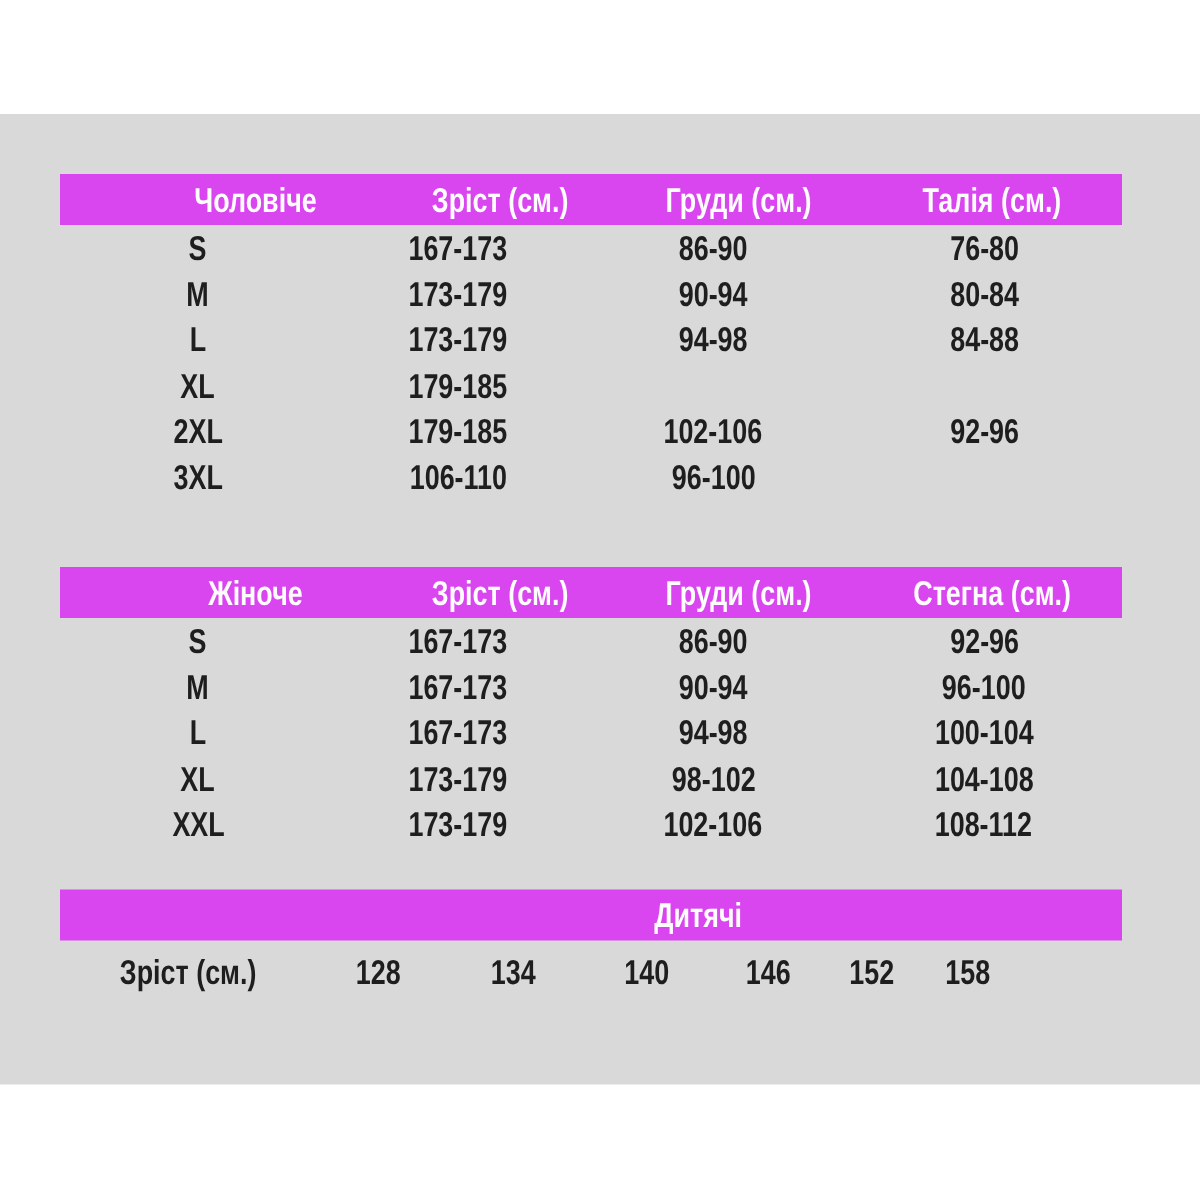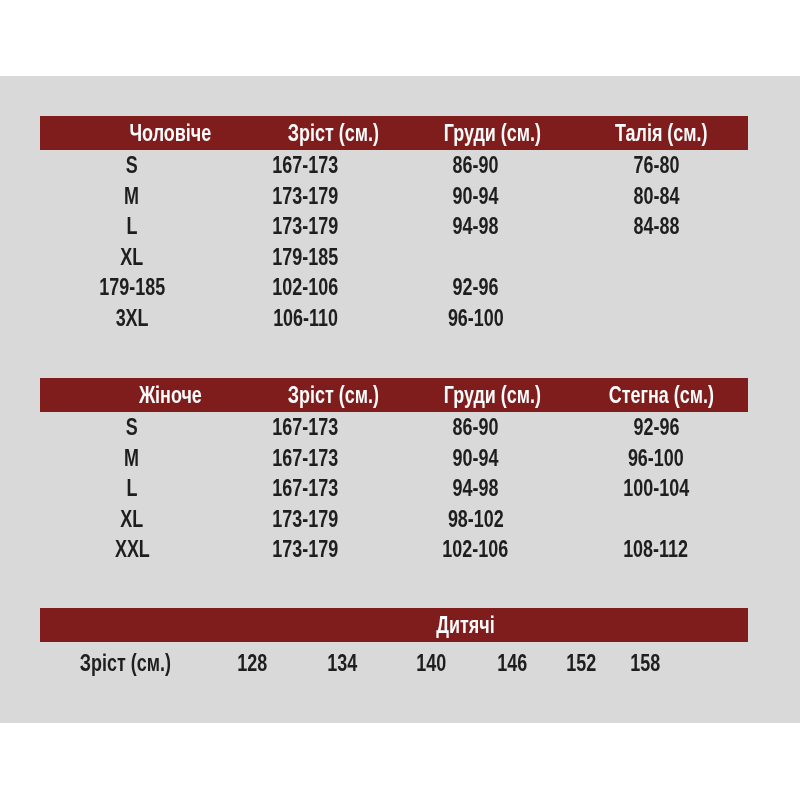"Чоловіче" .bar { background: #7f1d1d -> #d946ef }
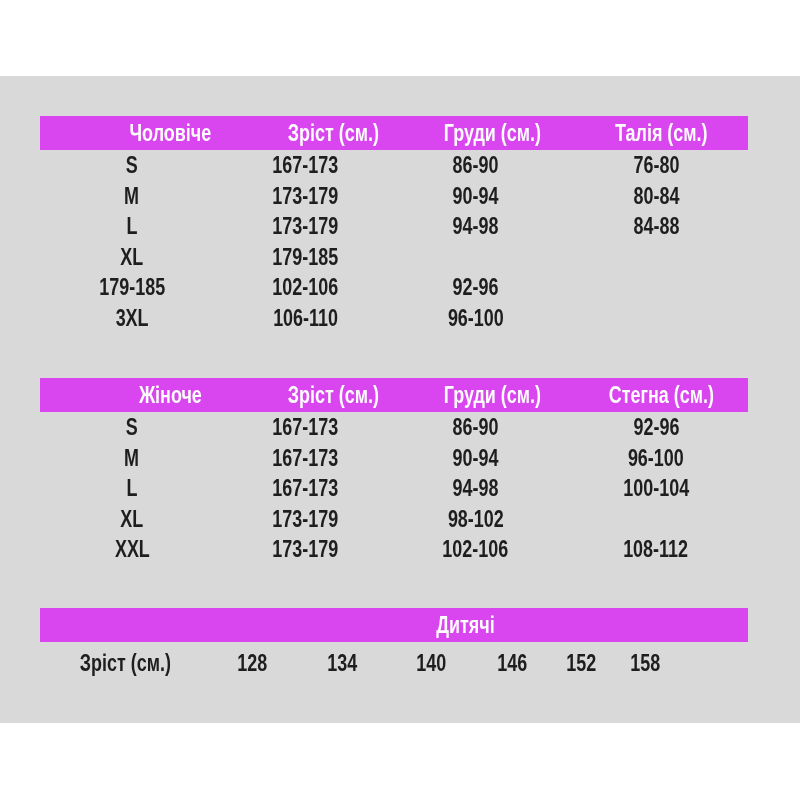"2XL" div.cell { html: none -> <div><span>2XL</span></div> }
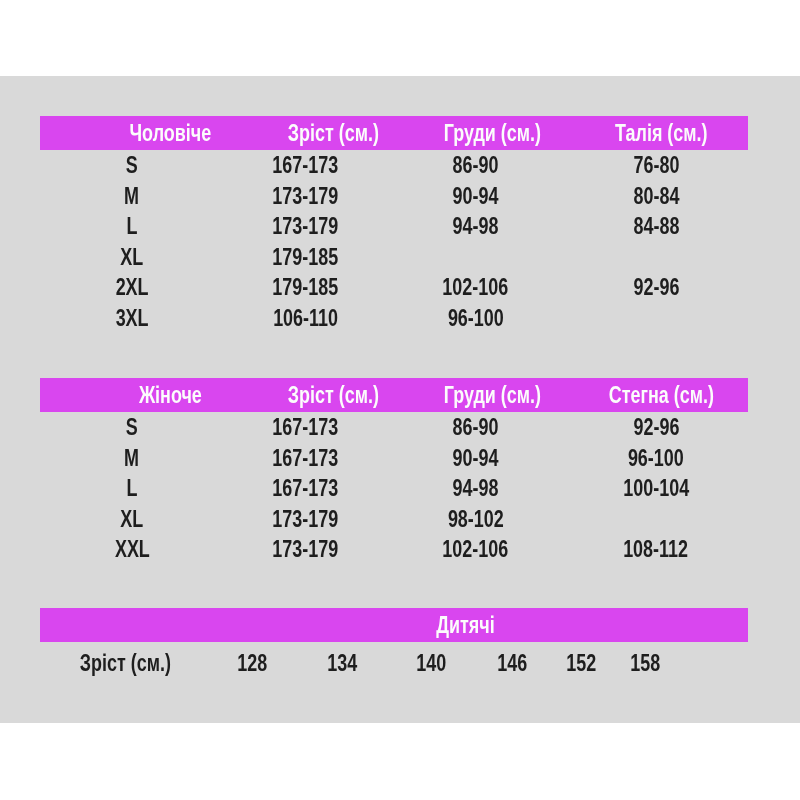"104-108" div.cell { html: none -> <div><span>104-108</span></div> }
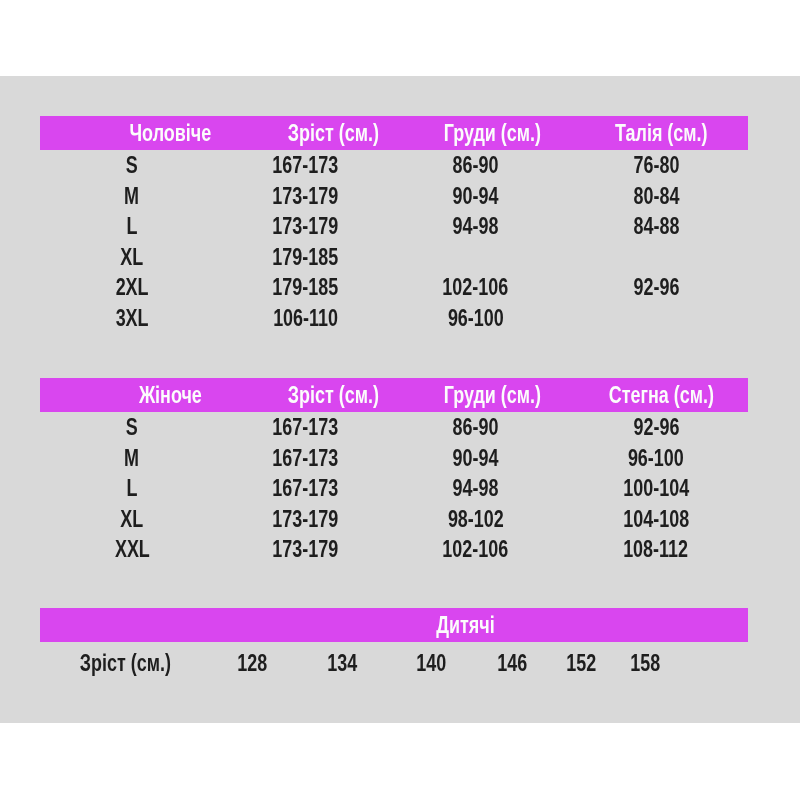"Дитячі" #kids-table { top: 608px -> 593px }
